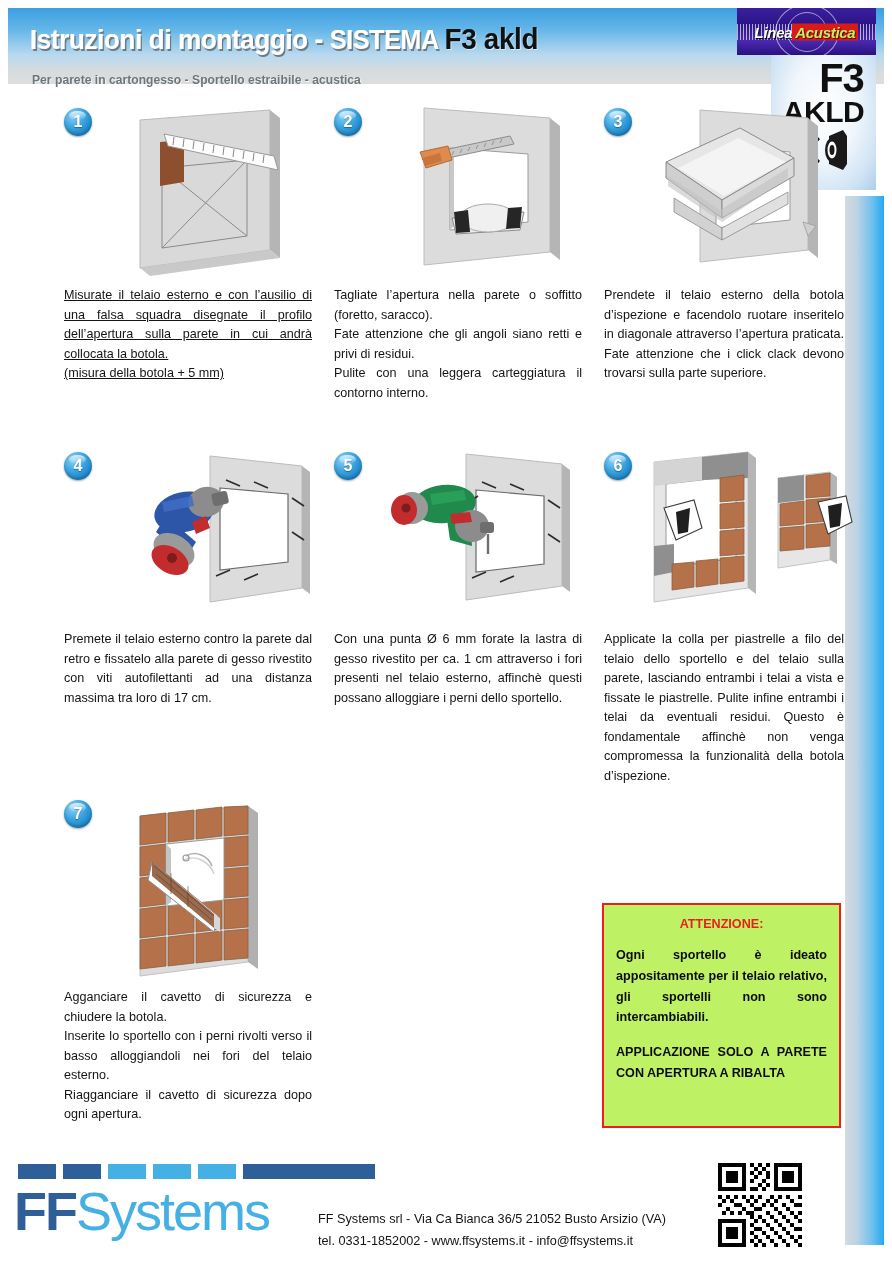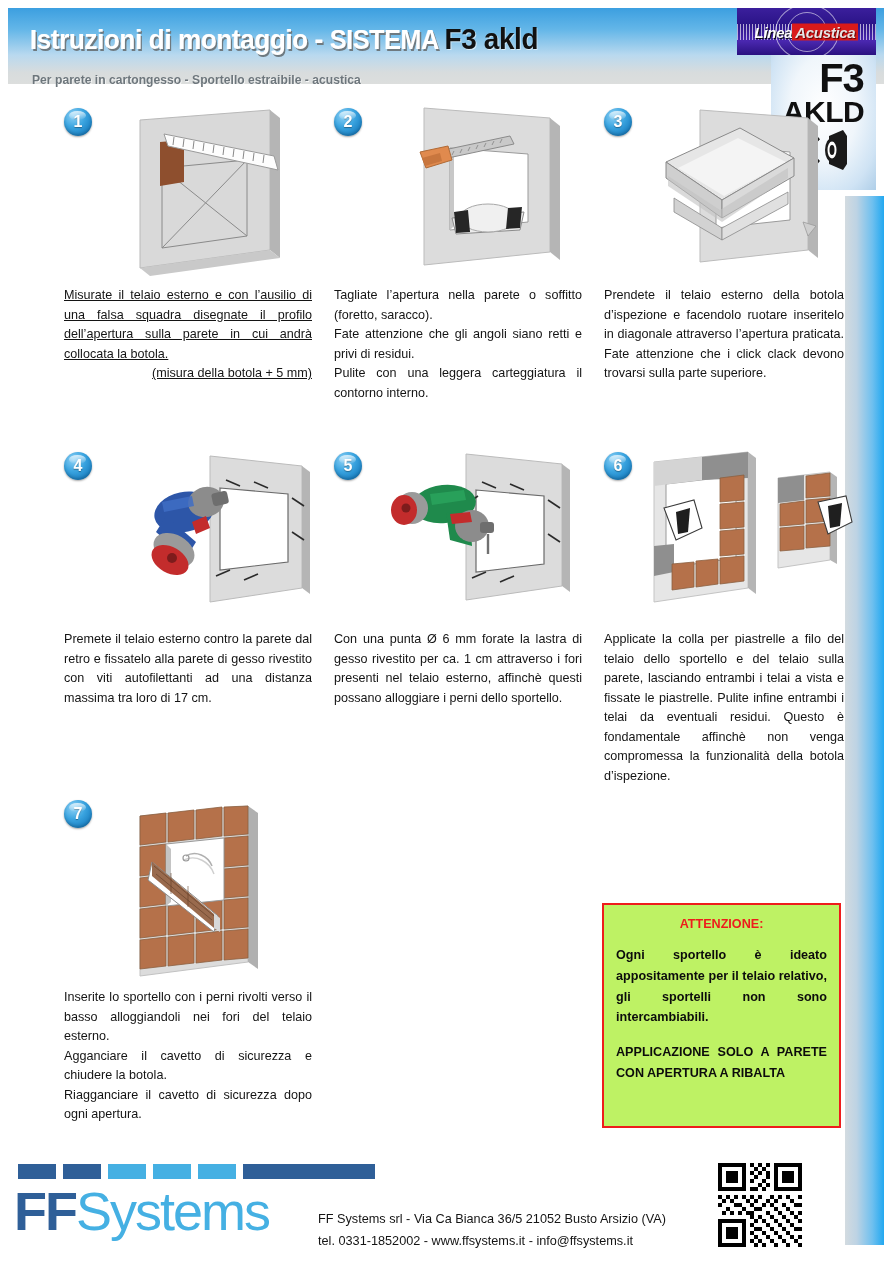"Acustica" .la-text .acustica { color: #e5e5e5 -> #bef264 }
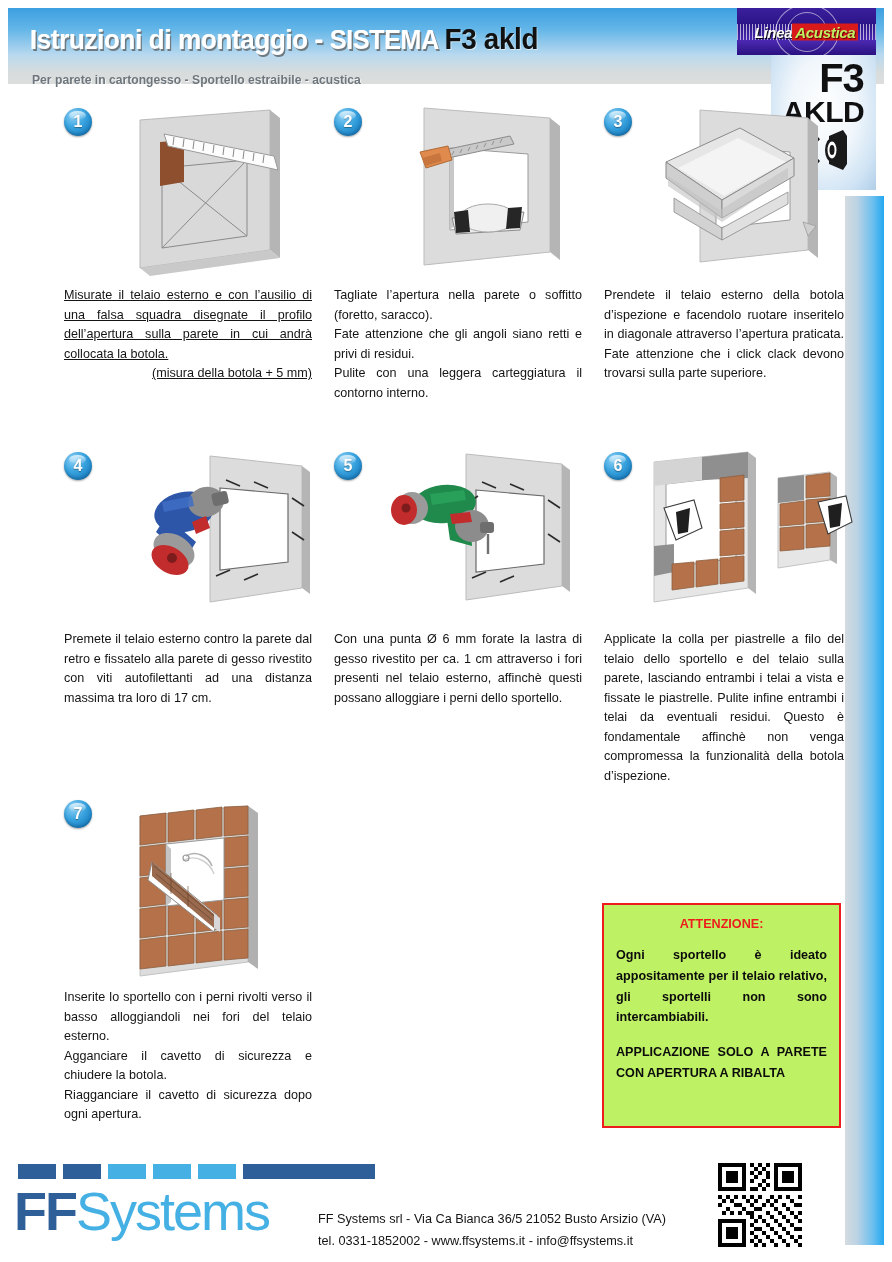"(misura della botola + 5" .step-text p.nojust { text-align: right -> left }
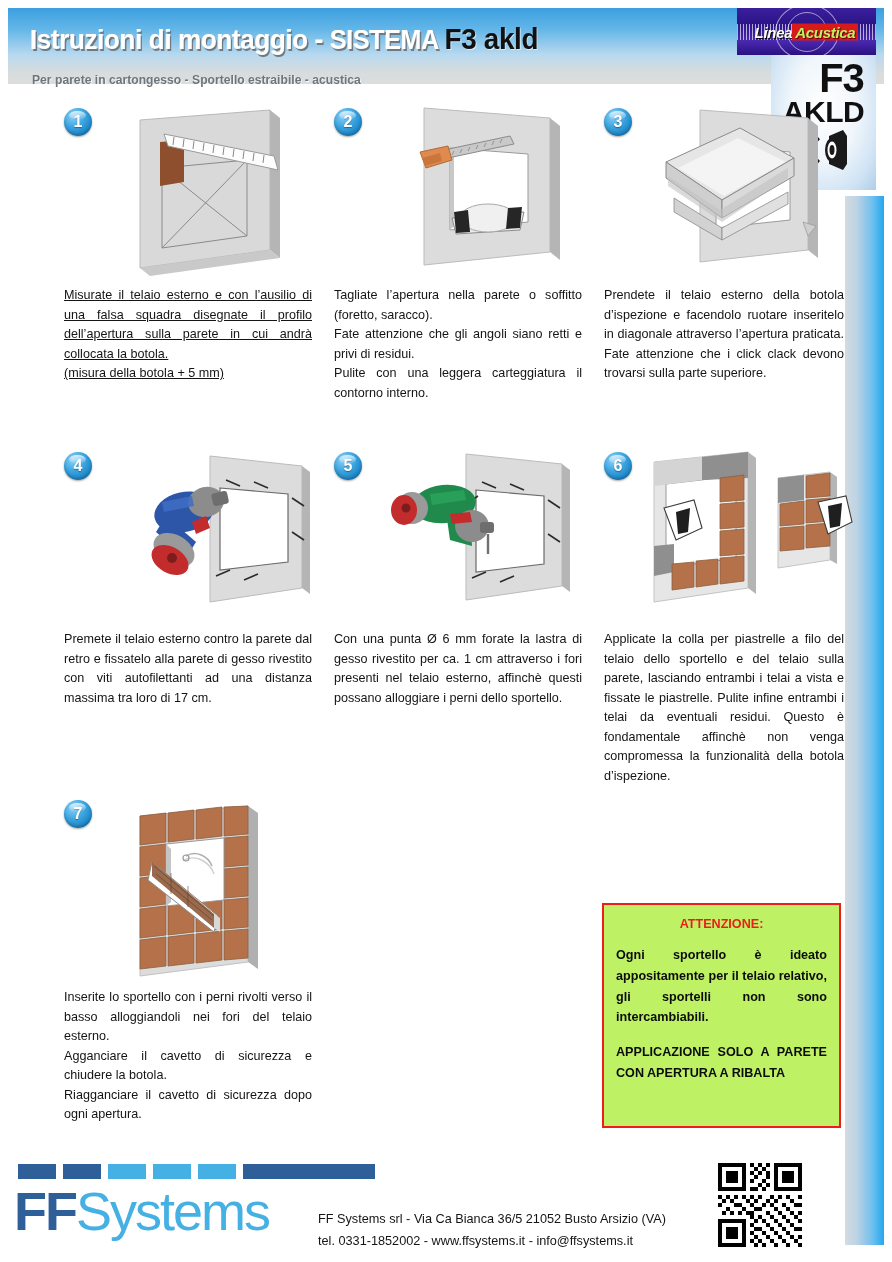"Inserite lo sportello con i" p { order: before "Agganciare il cavetto di sicurezza" -> after "Agganciare il cavetto di sicurezza" }
